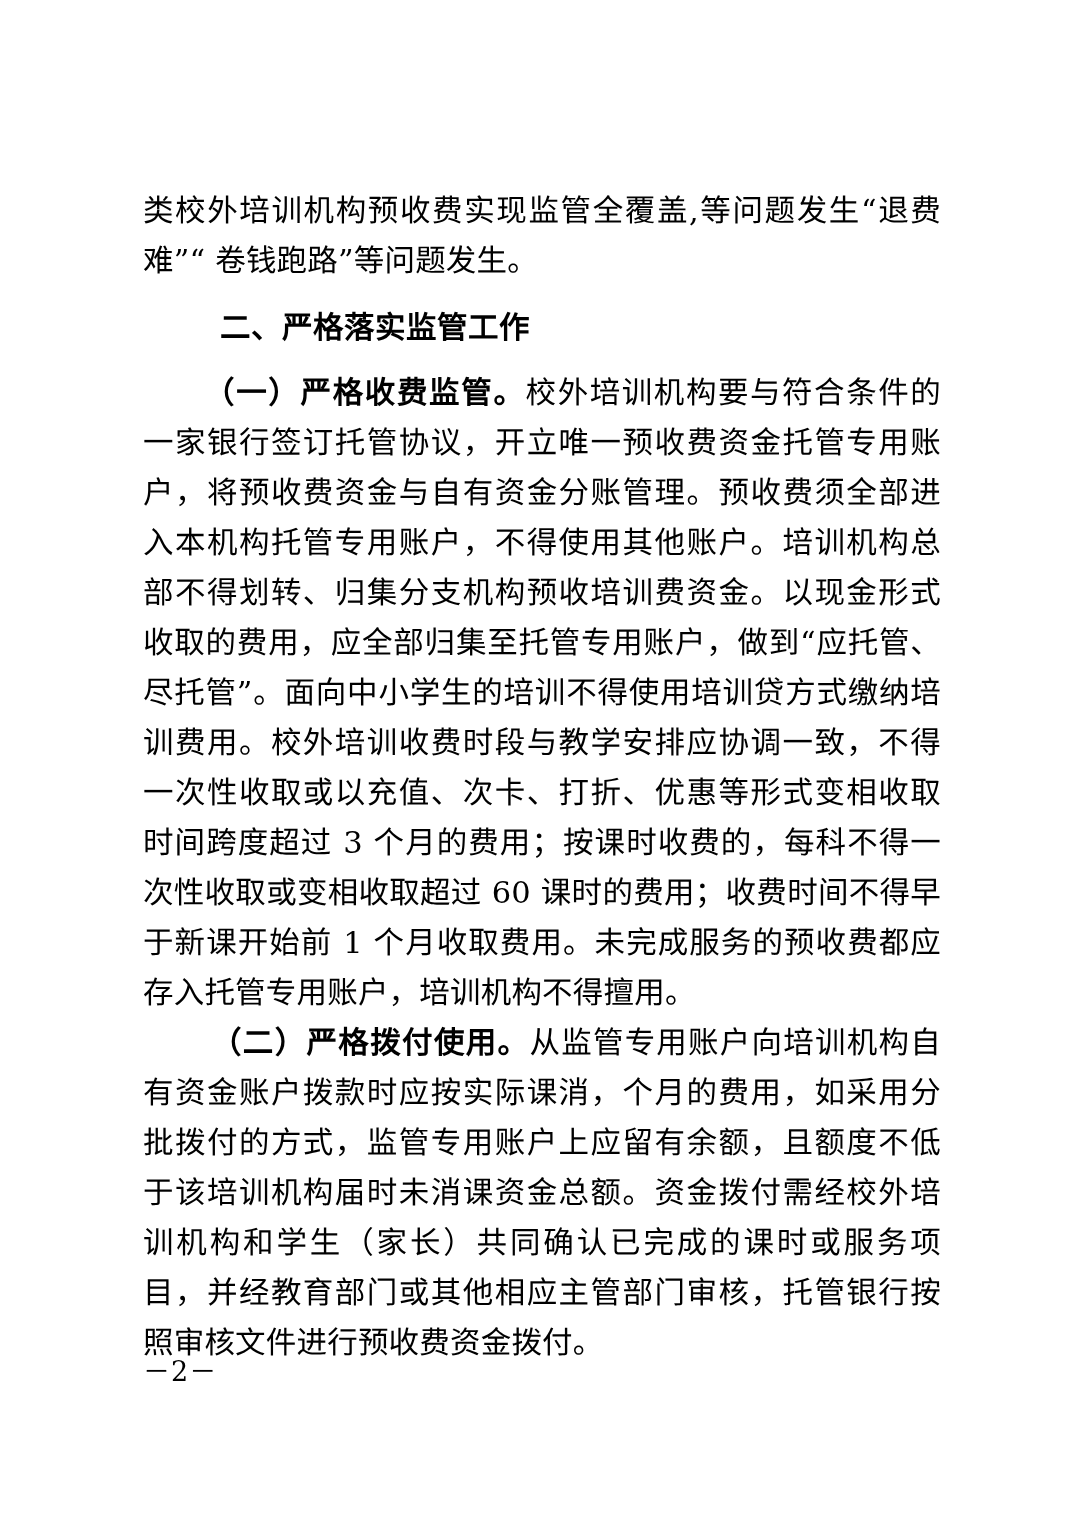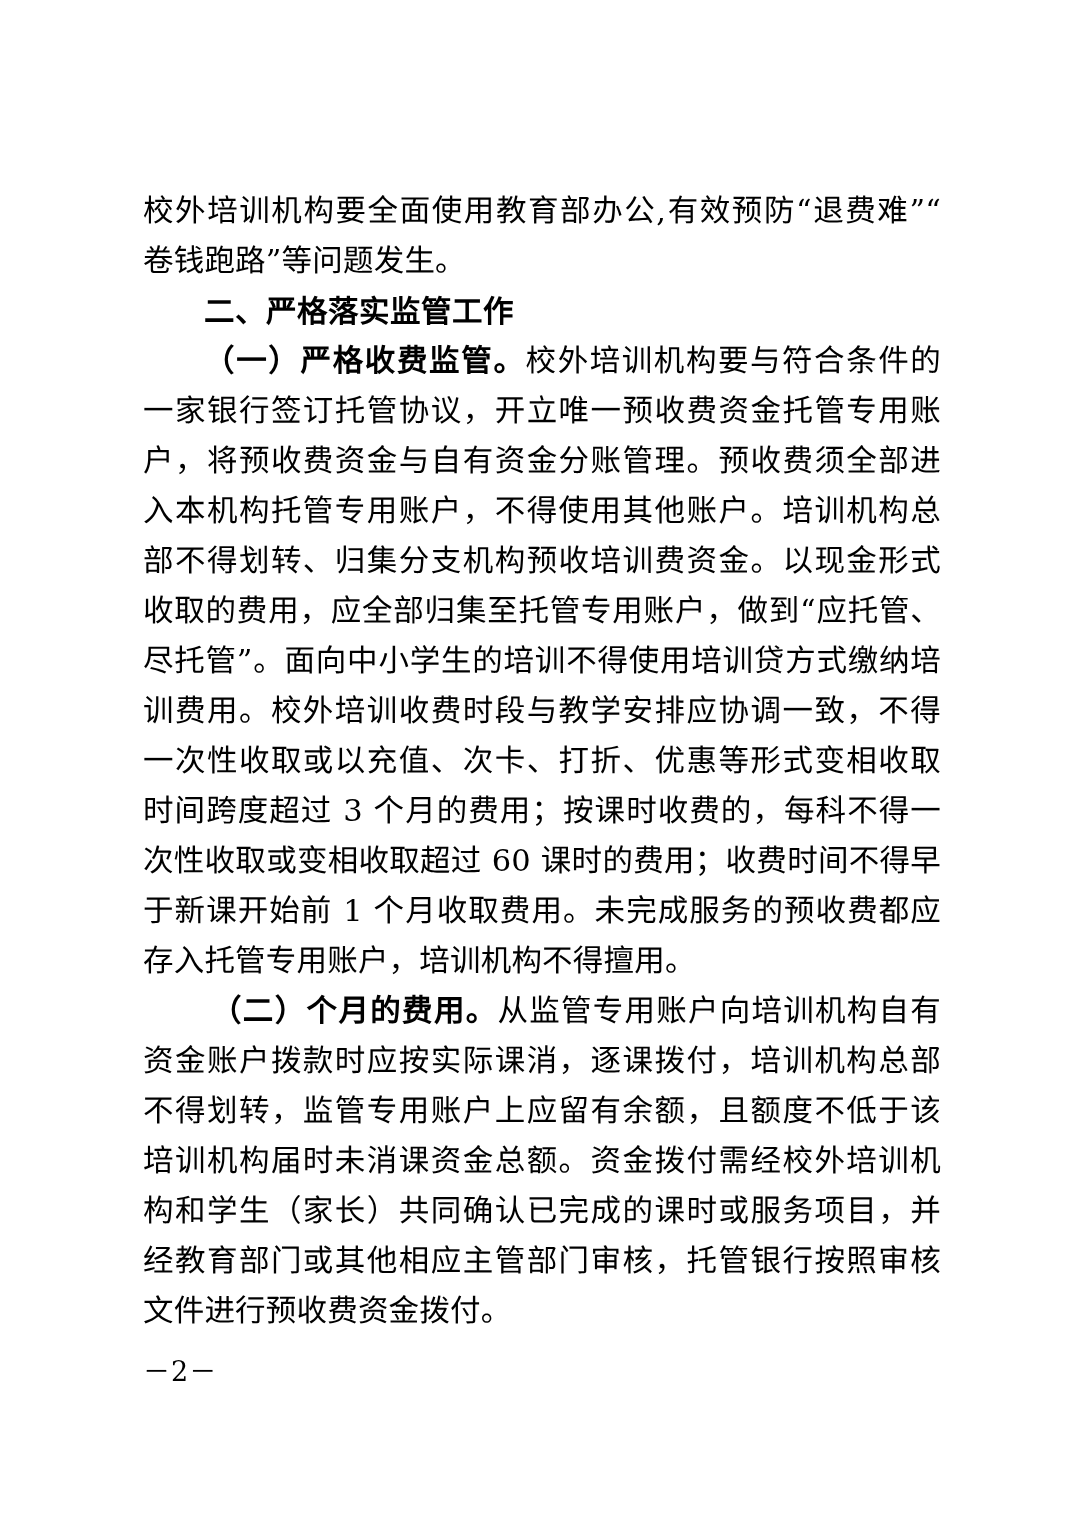"校外培训机构要全面使用教育部办公,有效预防“退费难”“ 卷钱跑路”等问题发生。" p.para { text: 校外培训机构要全面使用教育部办公,有效预防 -> 类校外培训机构预收费实现监管全覆盖,等问题发生 }
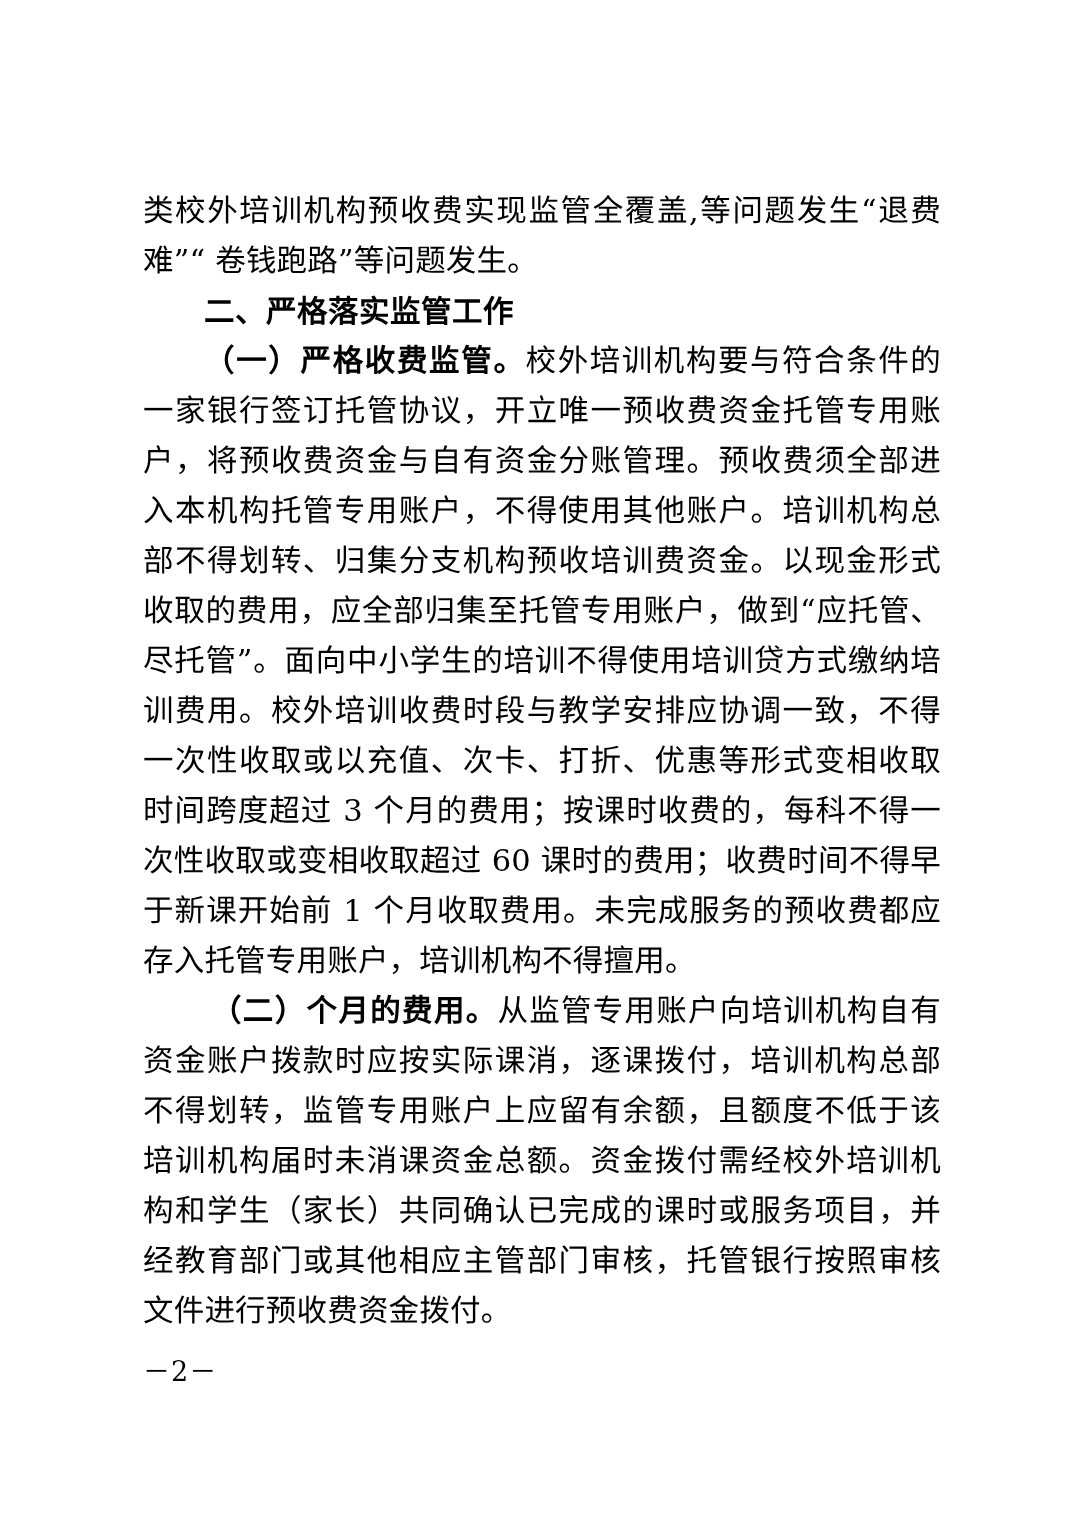"二、严格落实监管工作" .section-heading { margin: 0 -> 16px }
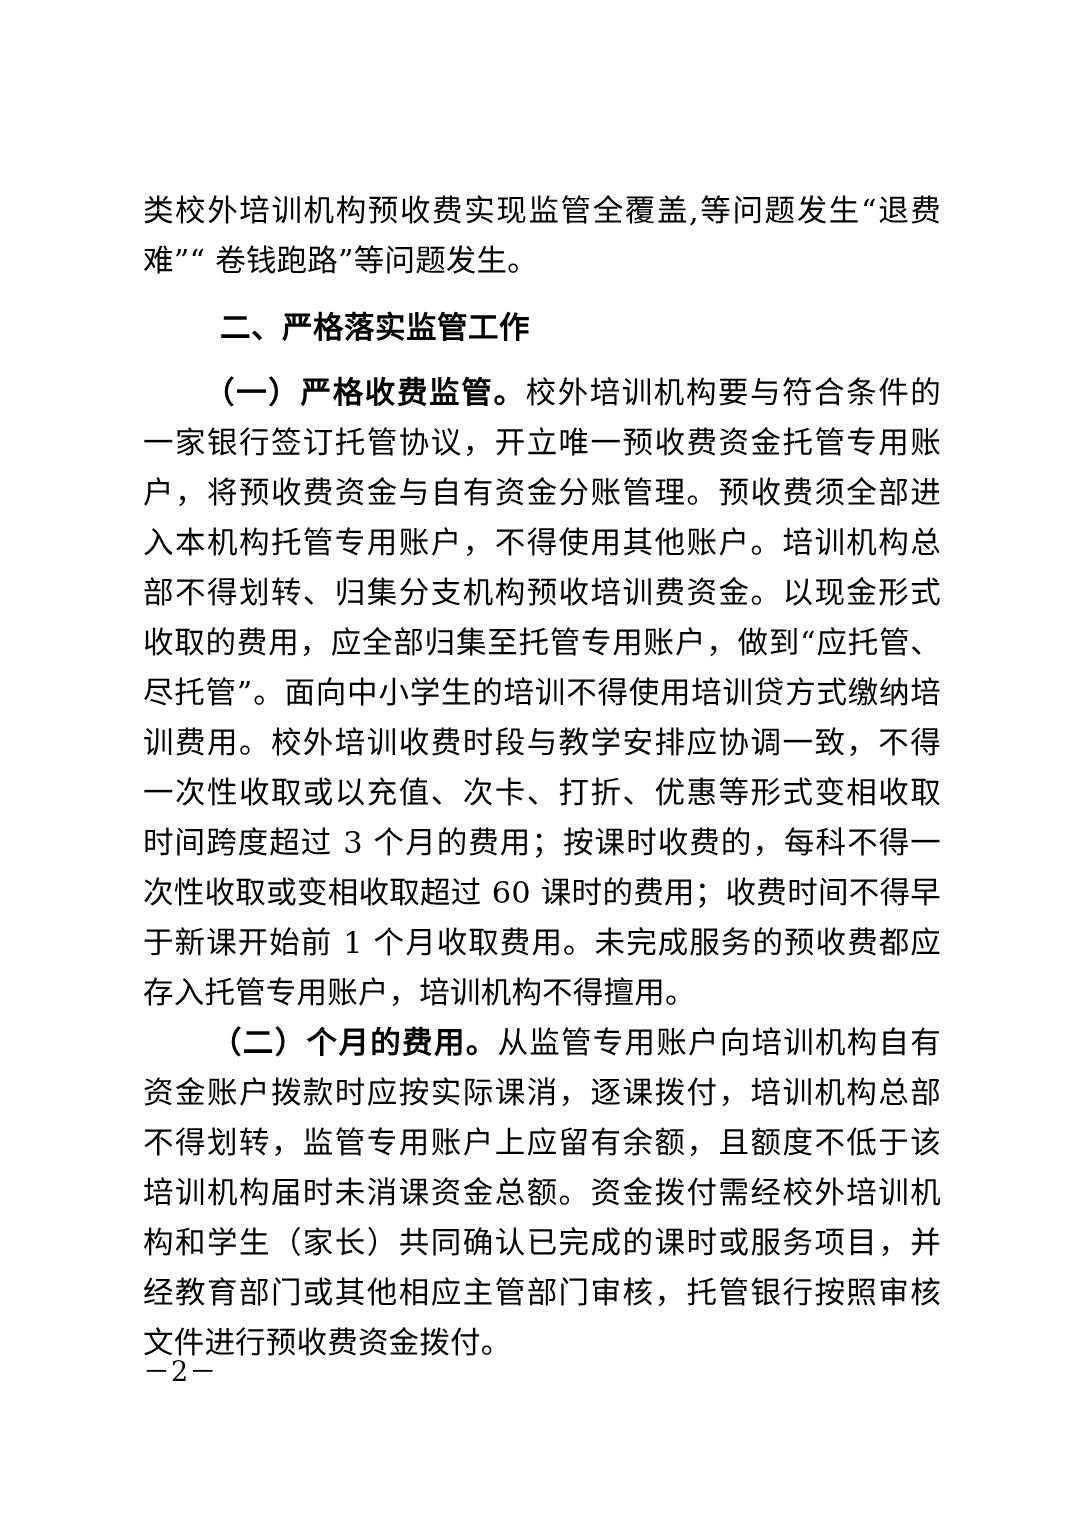"（二）个月的费用。" span.subhead-label { text: 个月的费 -> 严格拨付使 }
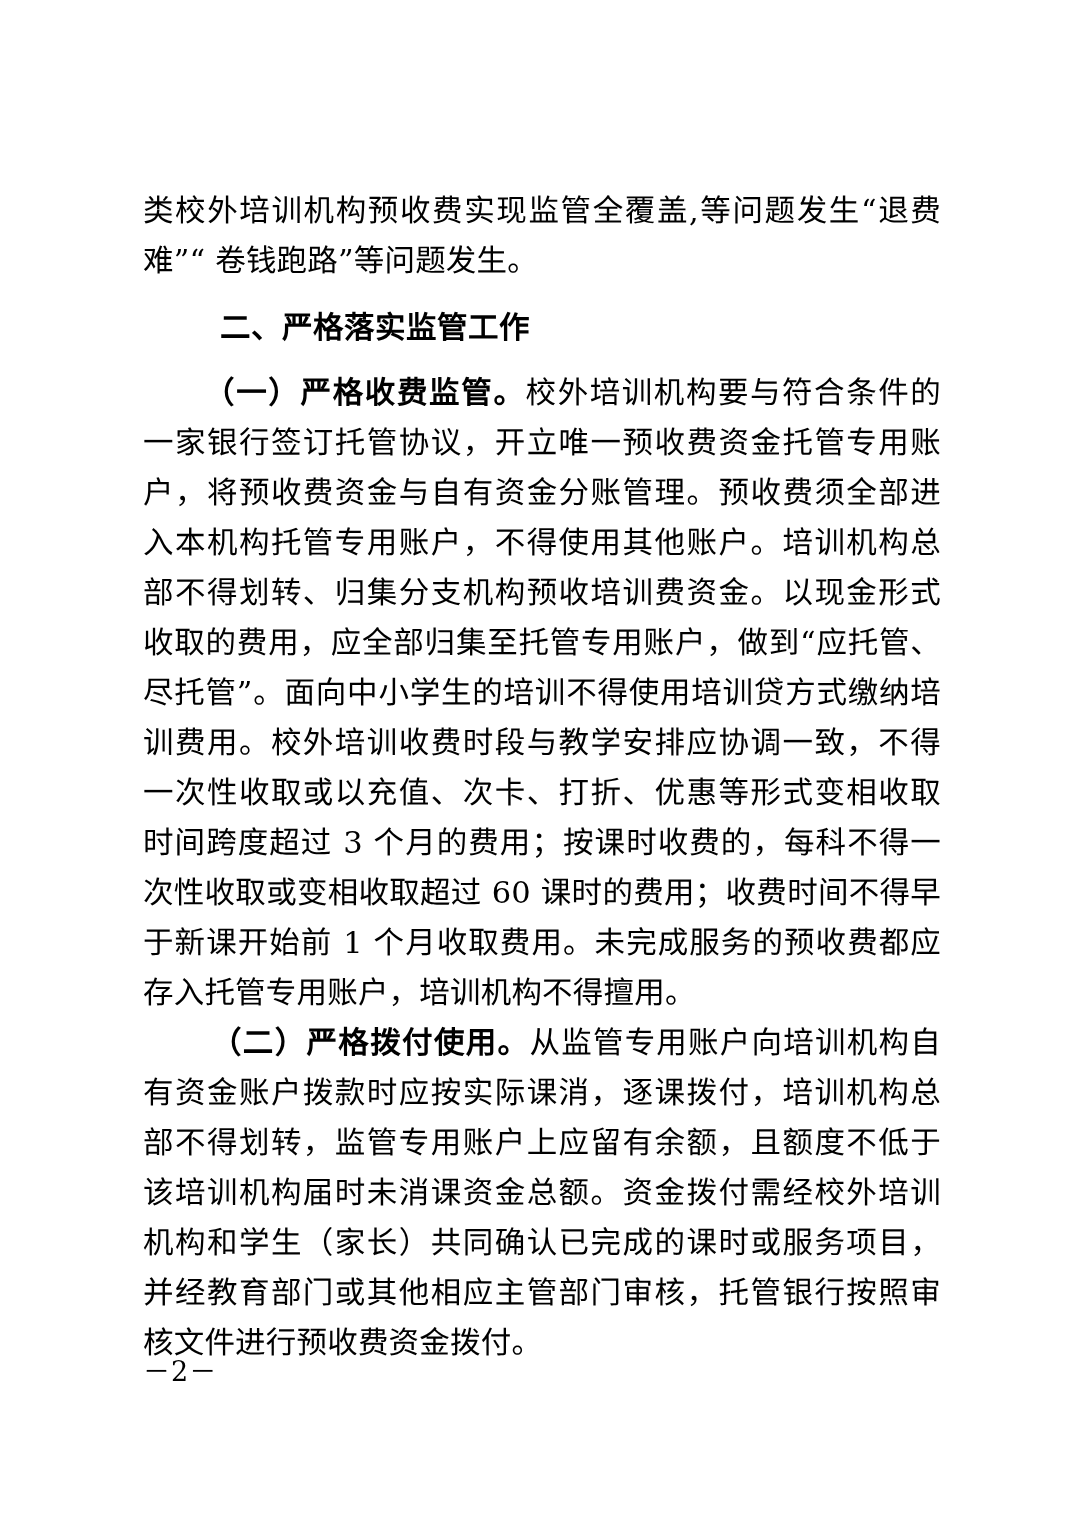"从监管专用账户向培训机构自有资金账户拨款时应按实际课消，逐课拨付，培训机构总部不" span { text: 逐课拨付，培训机构总部不得划转 -> 个月的费用，如采用分批拨付的方式 }
